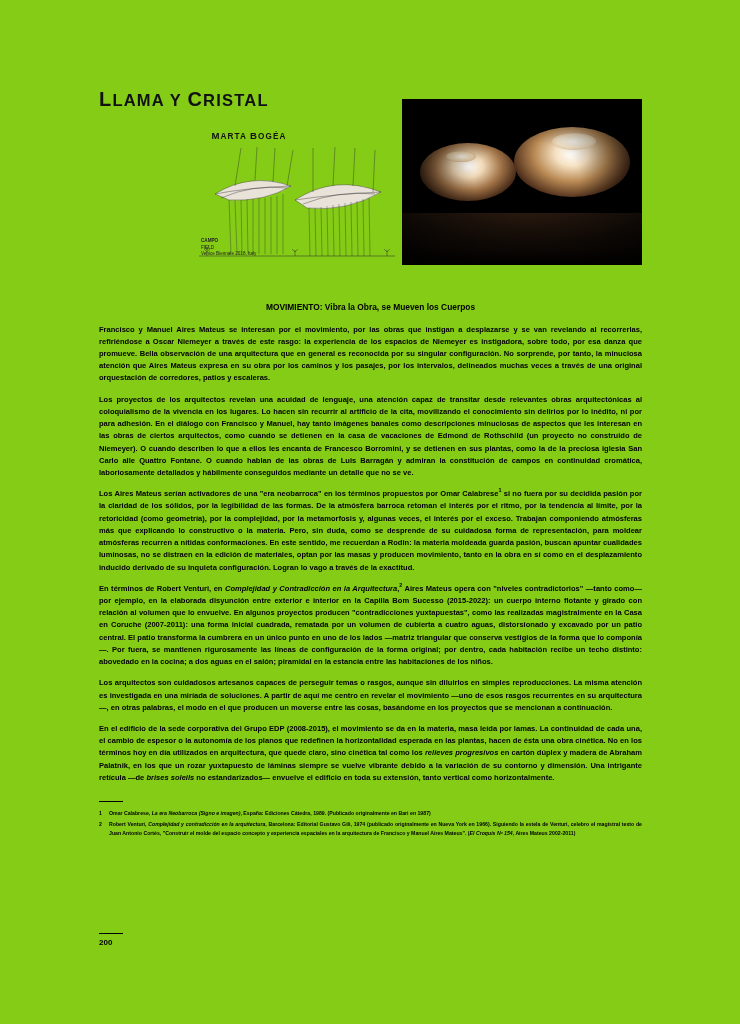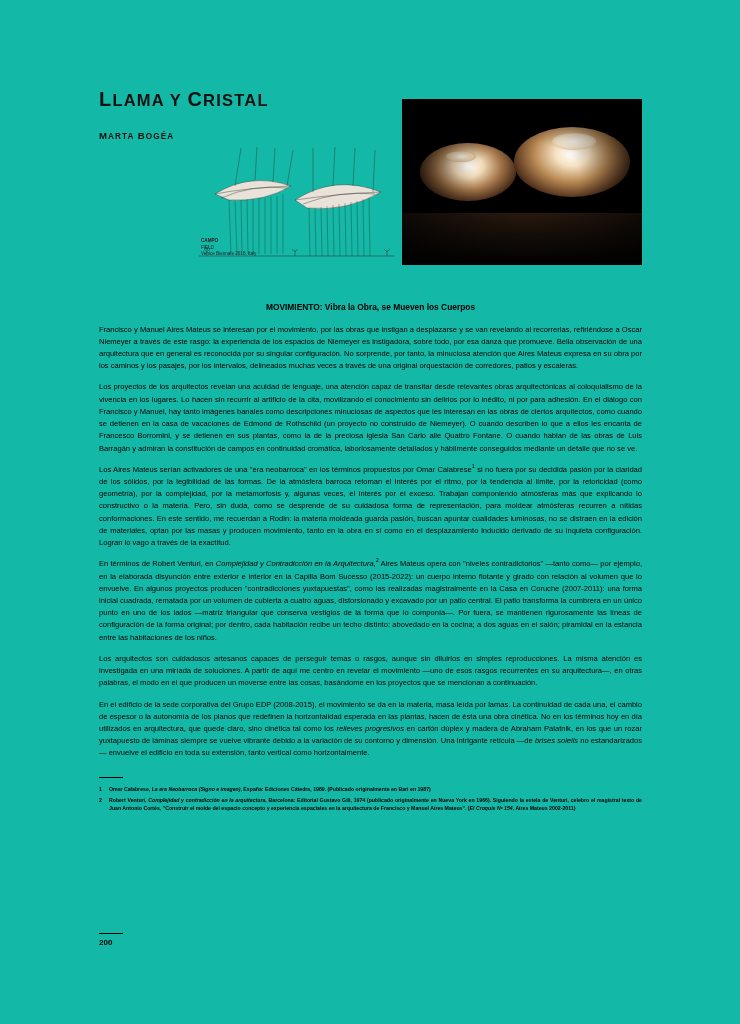"LLAMA Y CRISTAL" .page { background: #14b8a6 -> #84cc16 }
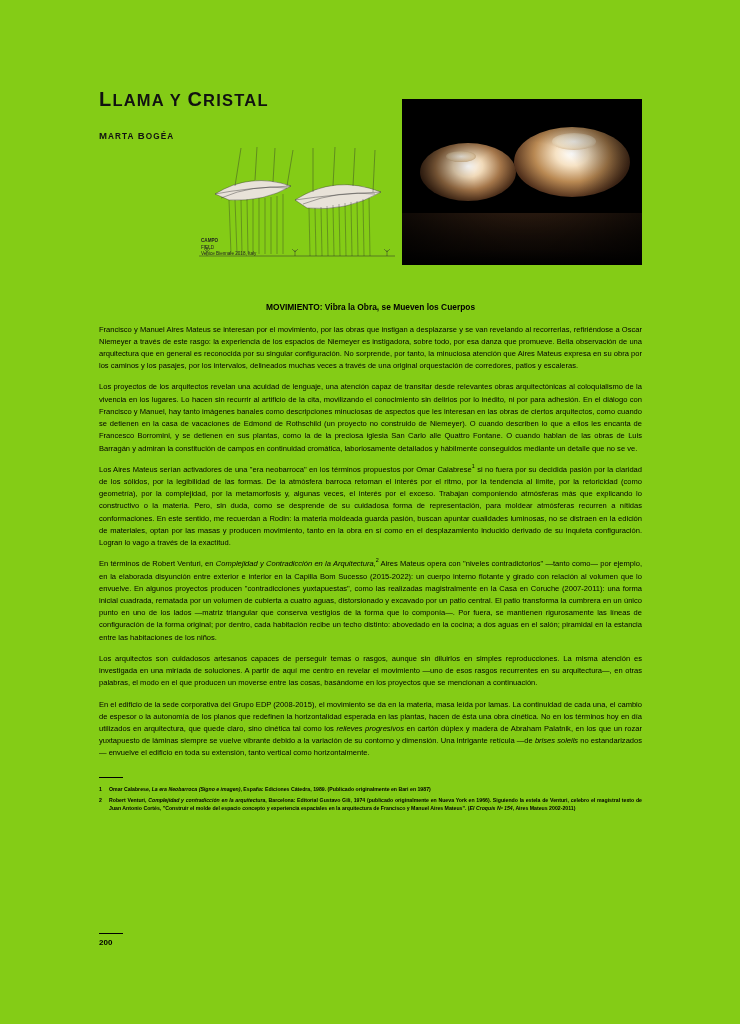"MARTA BOGÉA" .author { text-align: none -> center }
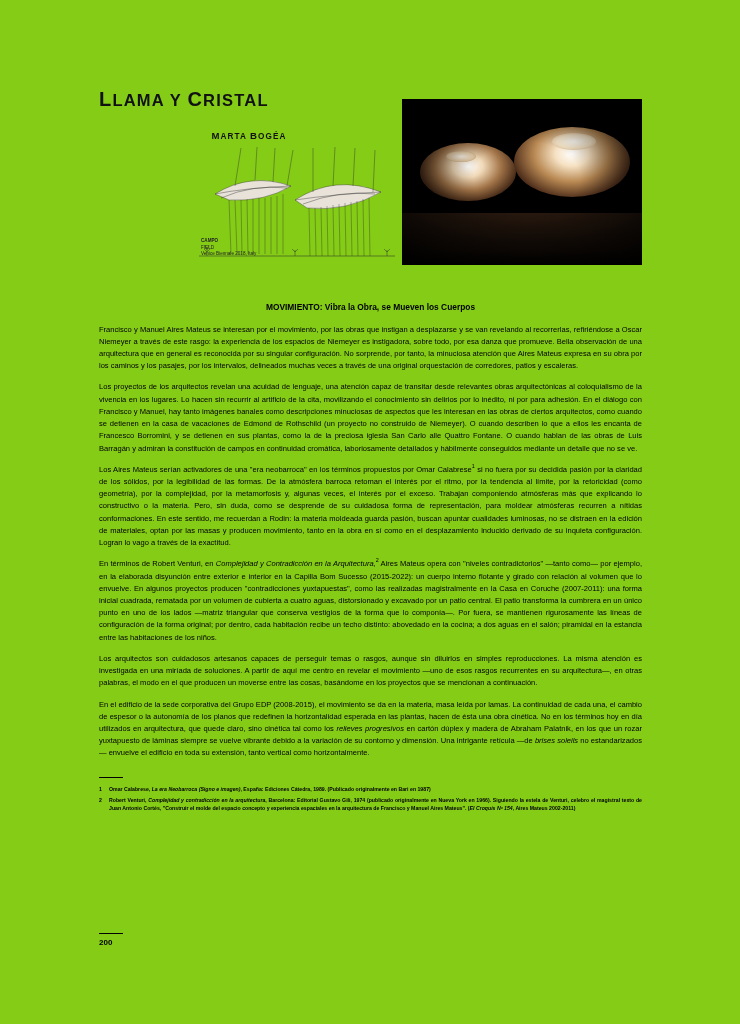"Francisco y Manuel Aires Mateus" p.body { font-weight: normal -> bold }
